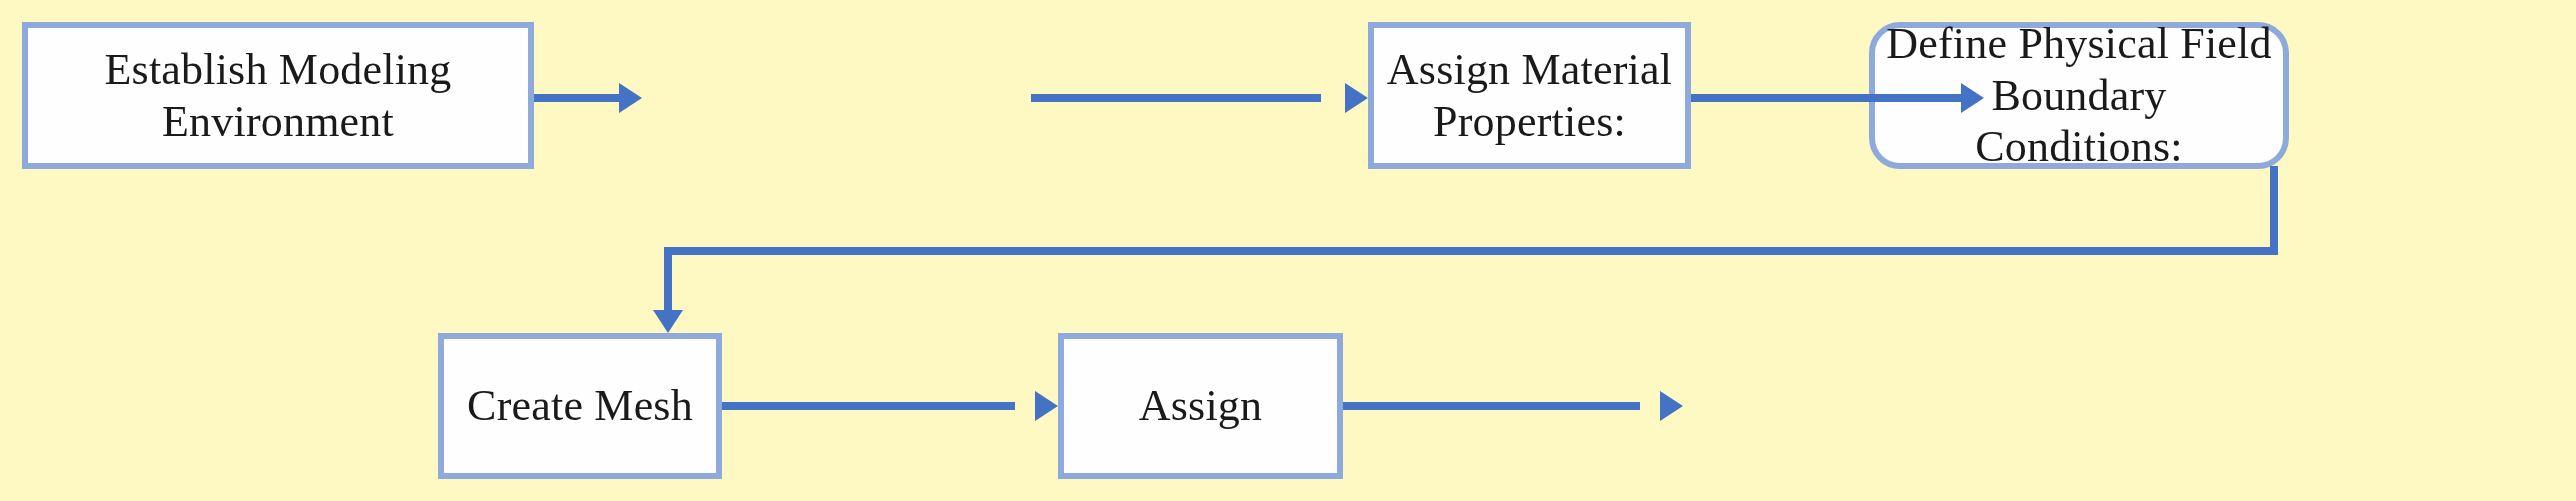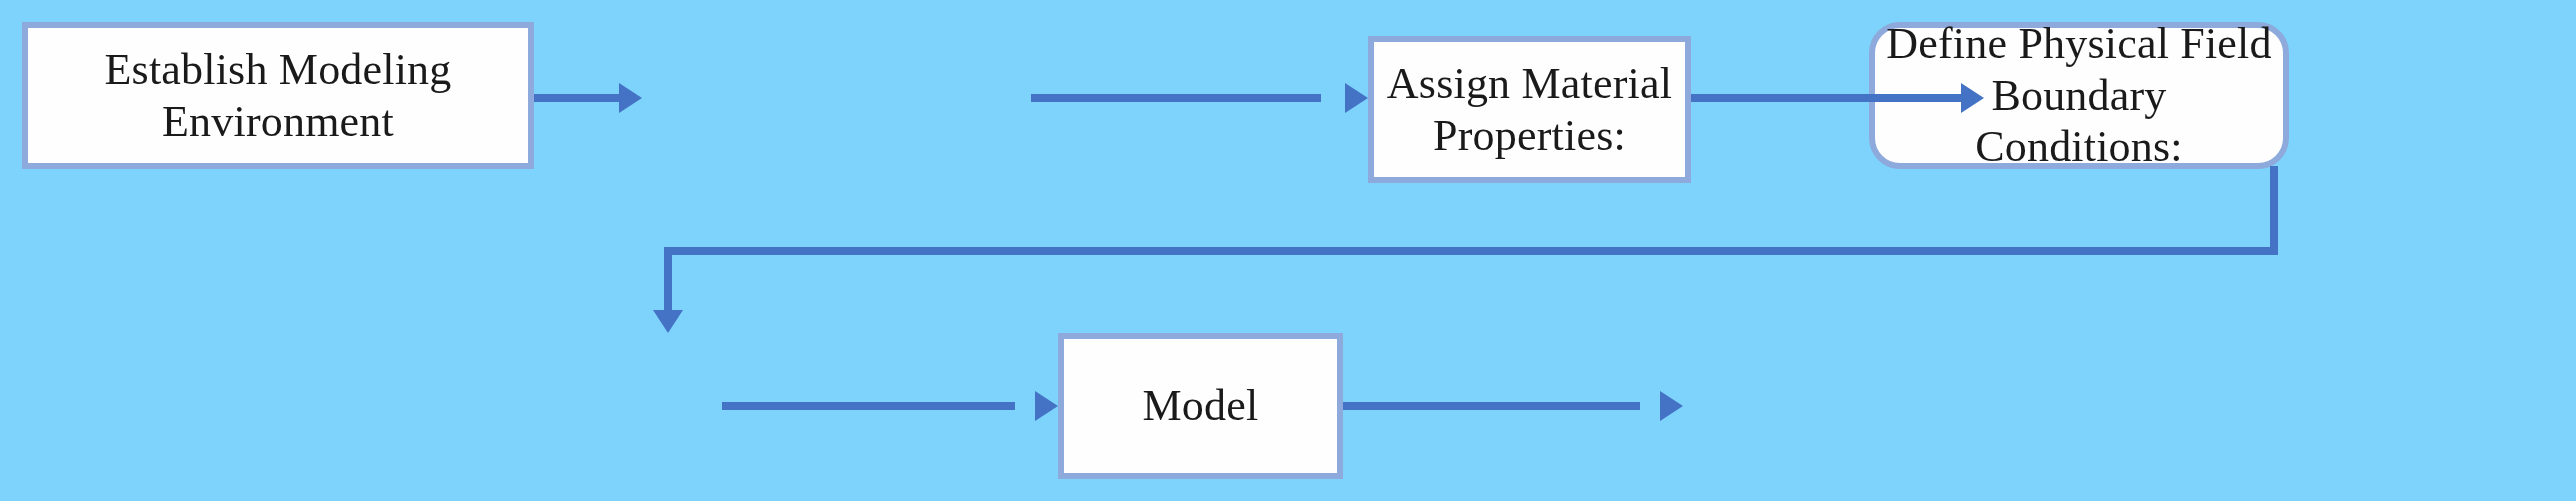"Establish Modeling" #canvas { background: #7dd3fc -> #fef9c3 }
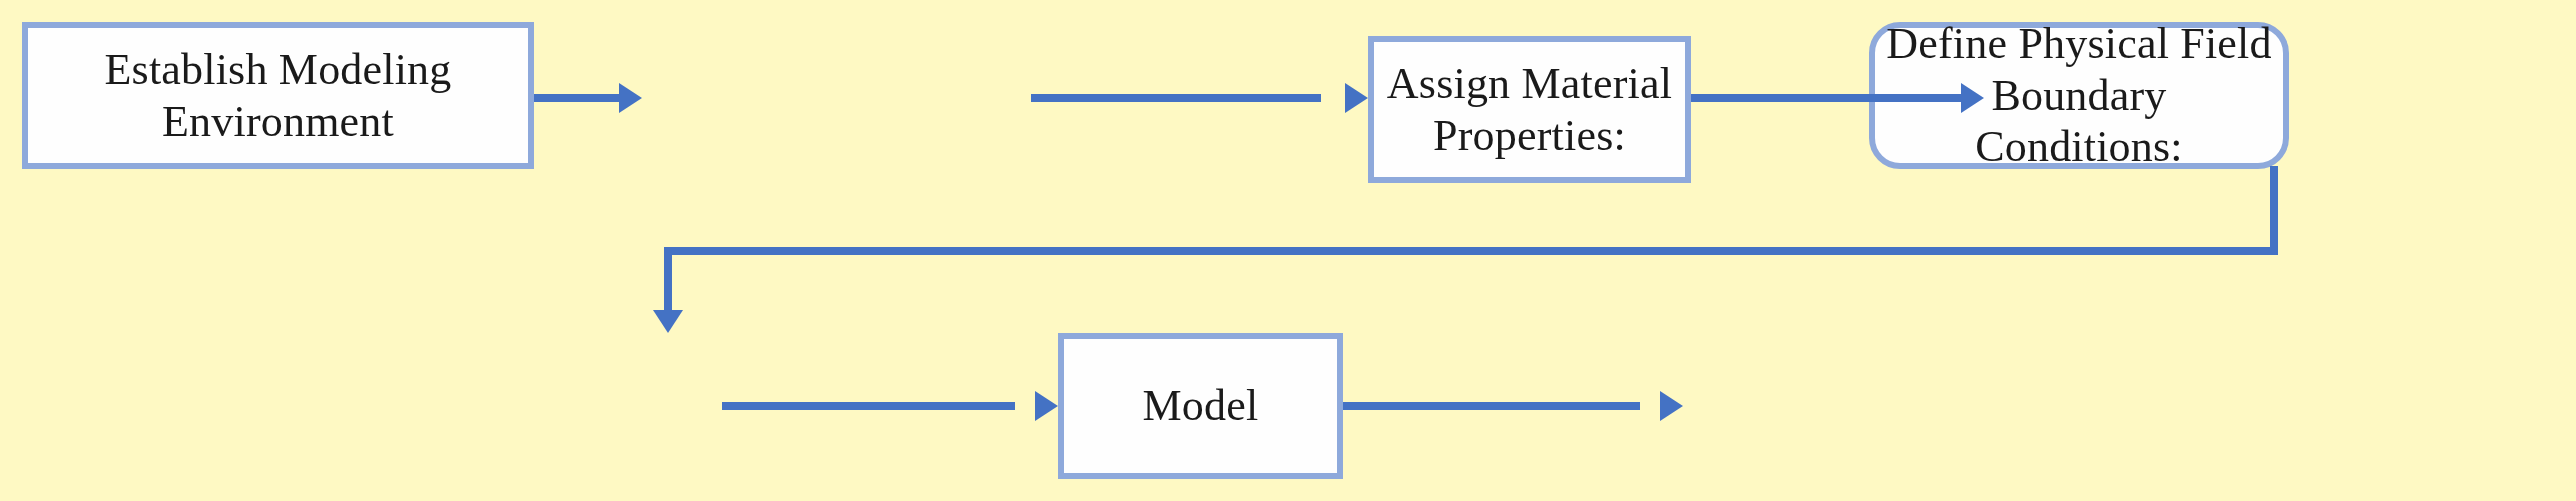"Assign Material" div.node { top: 36px -> 22px }
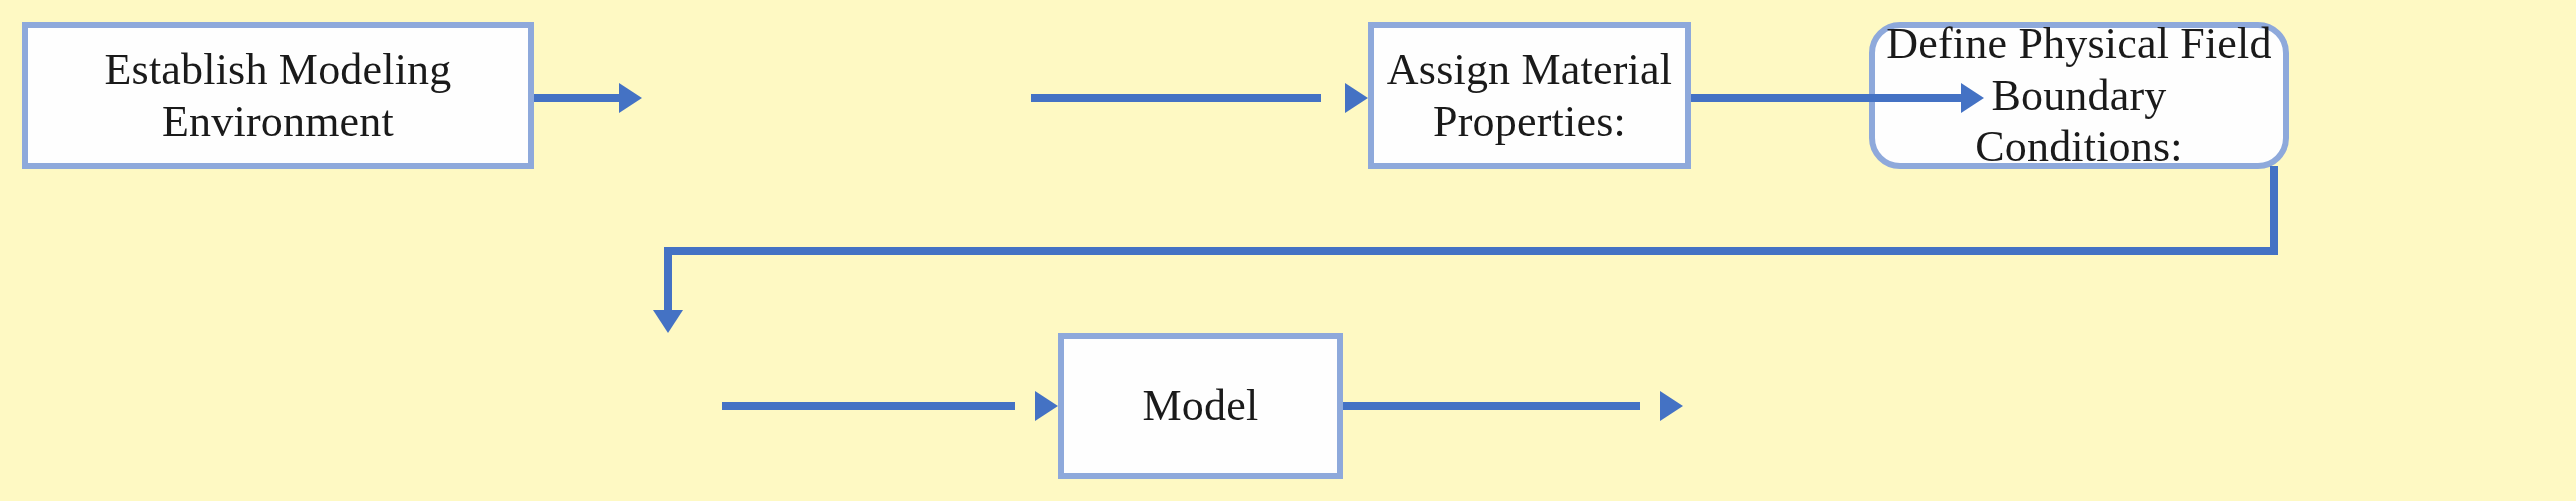"Create Mesh" div.node { html: none -> <div> <span>Create Mesh</span> </div> }
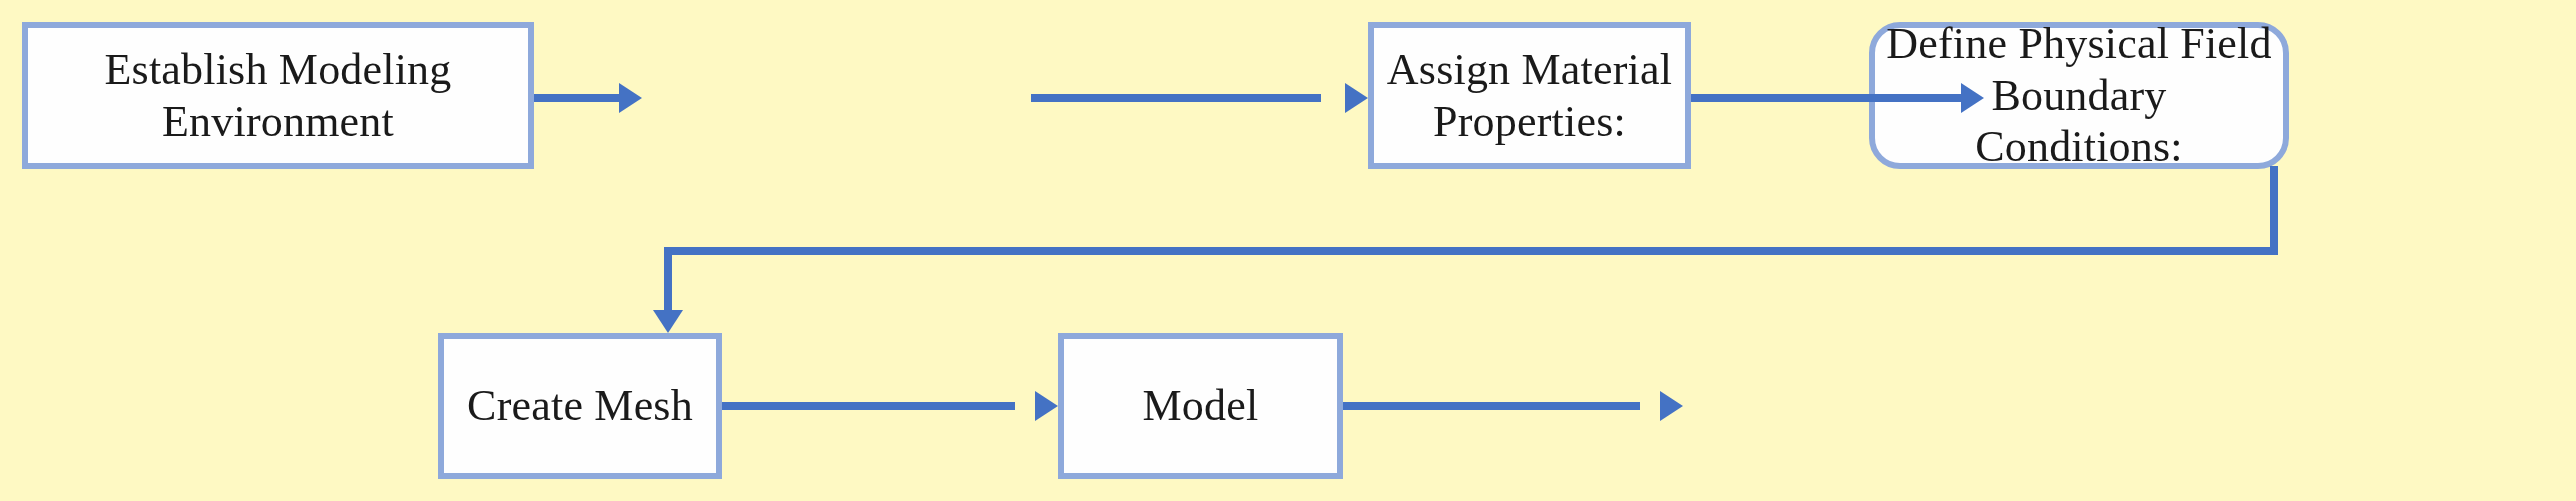"Model" span.label { text: Model -> Assign }
